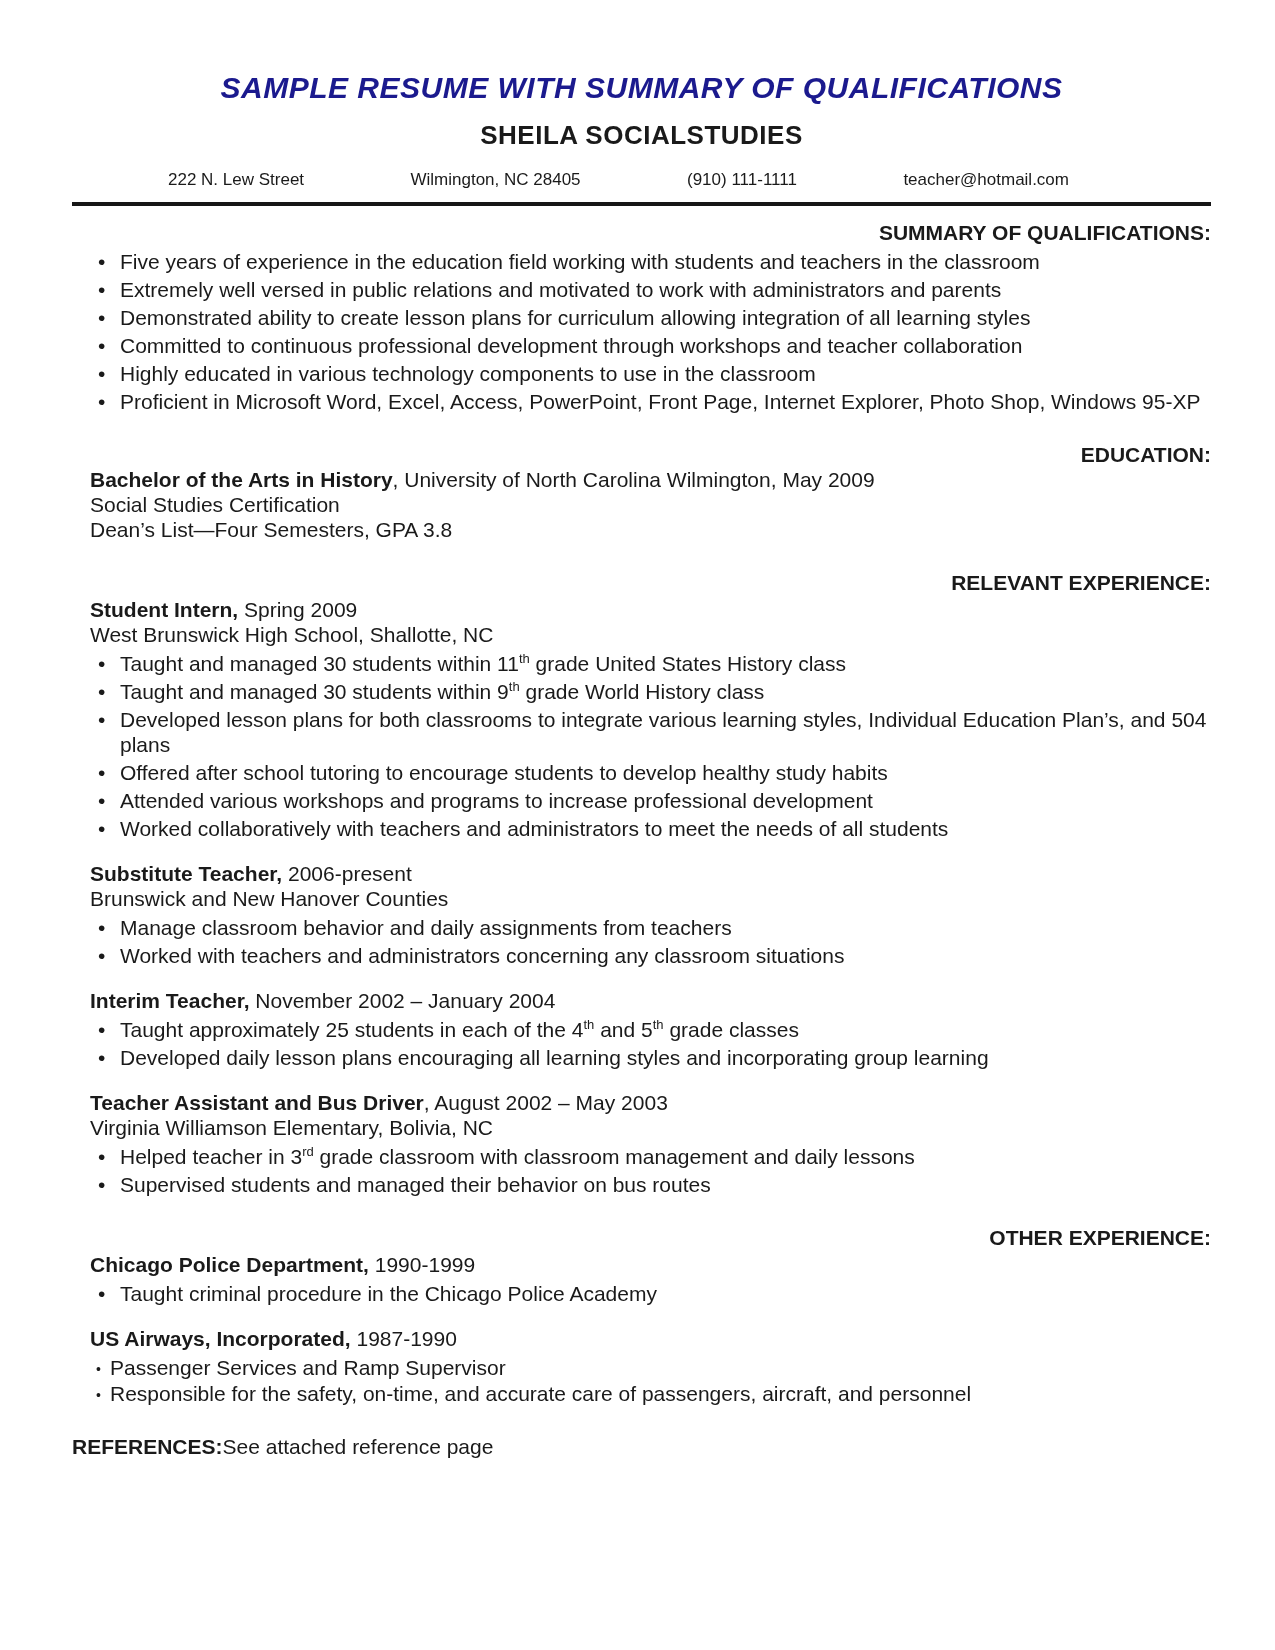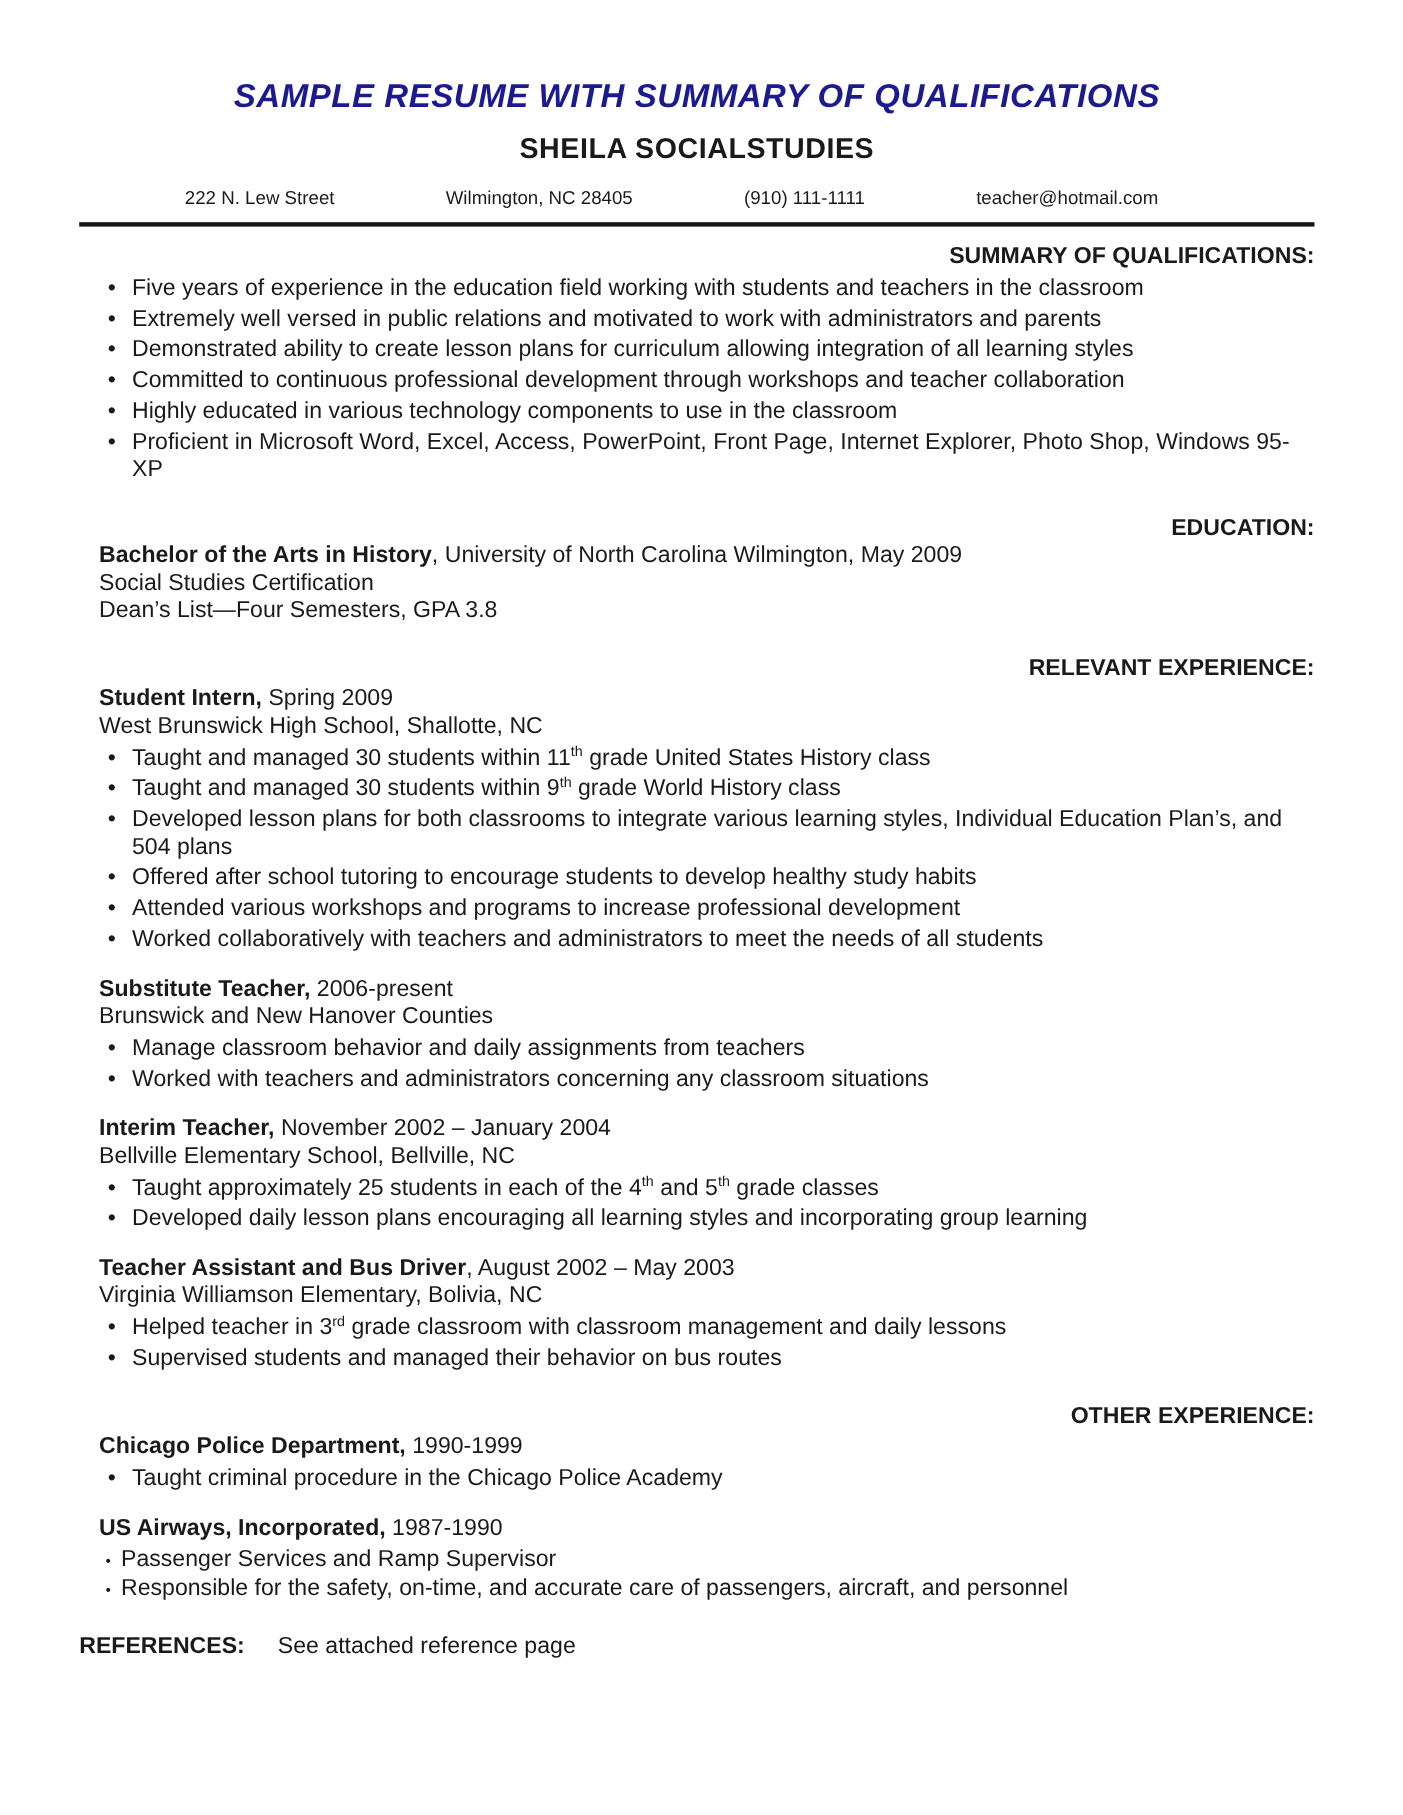"SAMPLE RESUME WITH SUMMARY OF" .page { padding: 70px 80px 0 72px -> 70px 64px 0 72px }
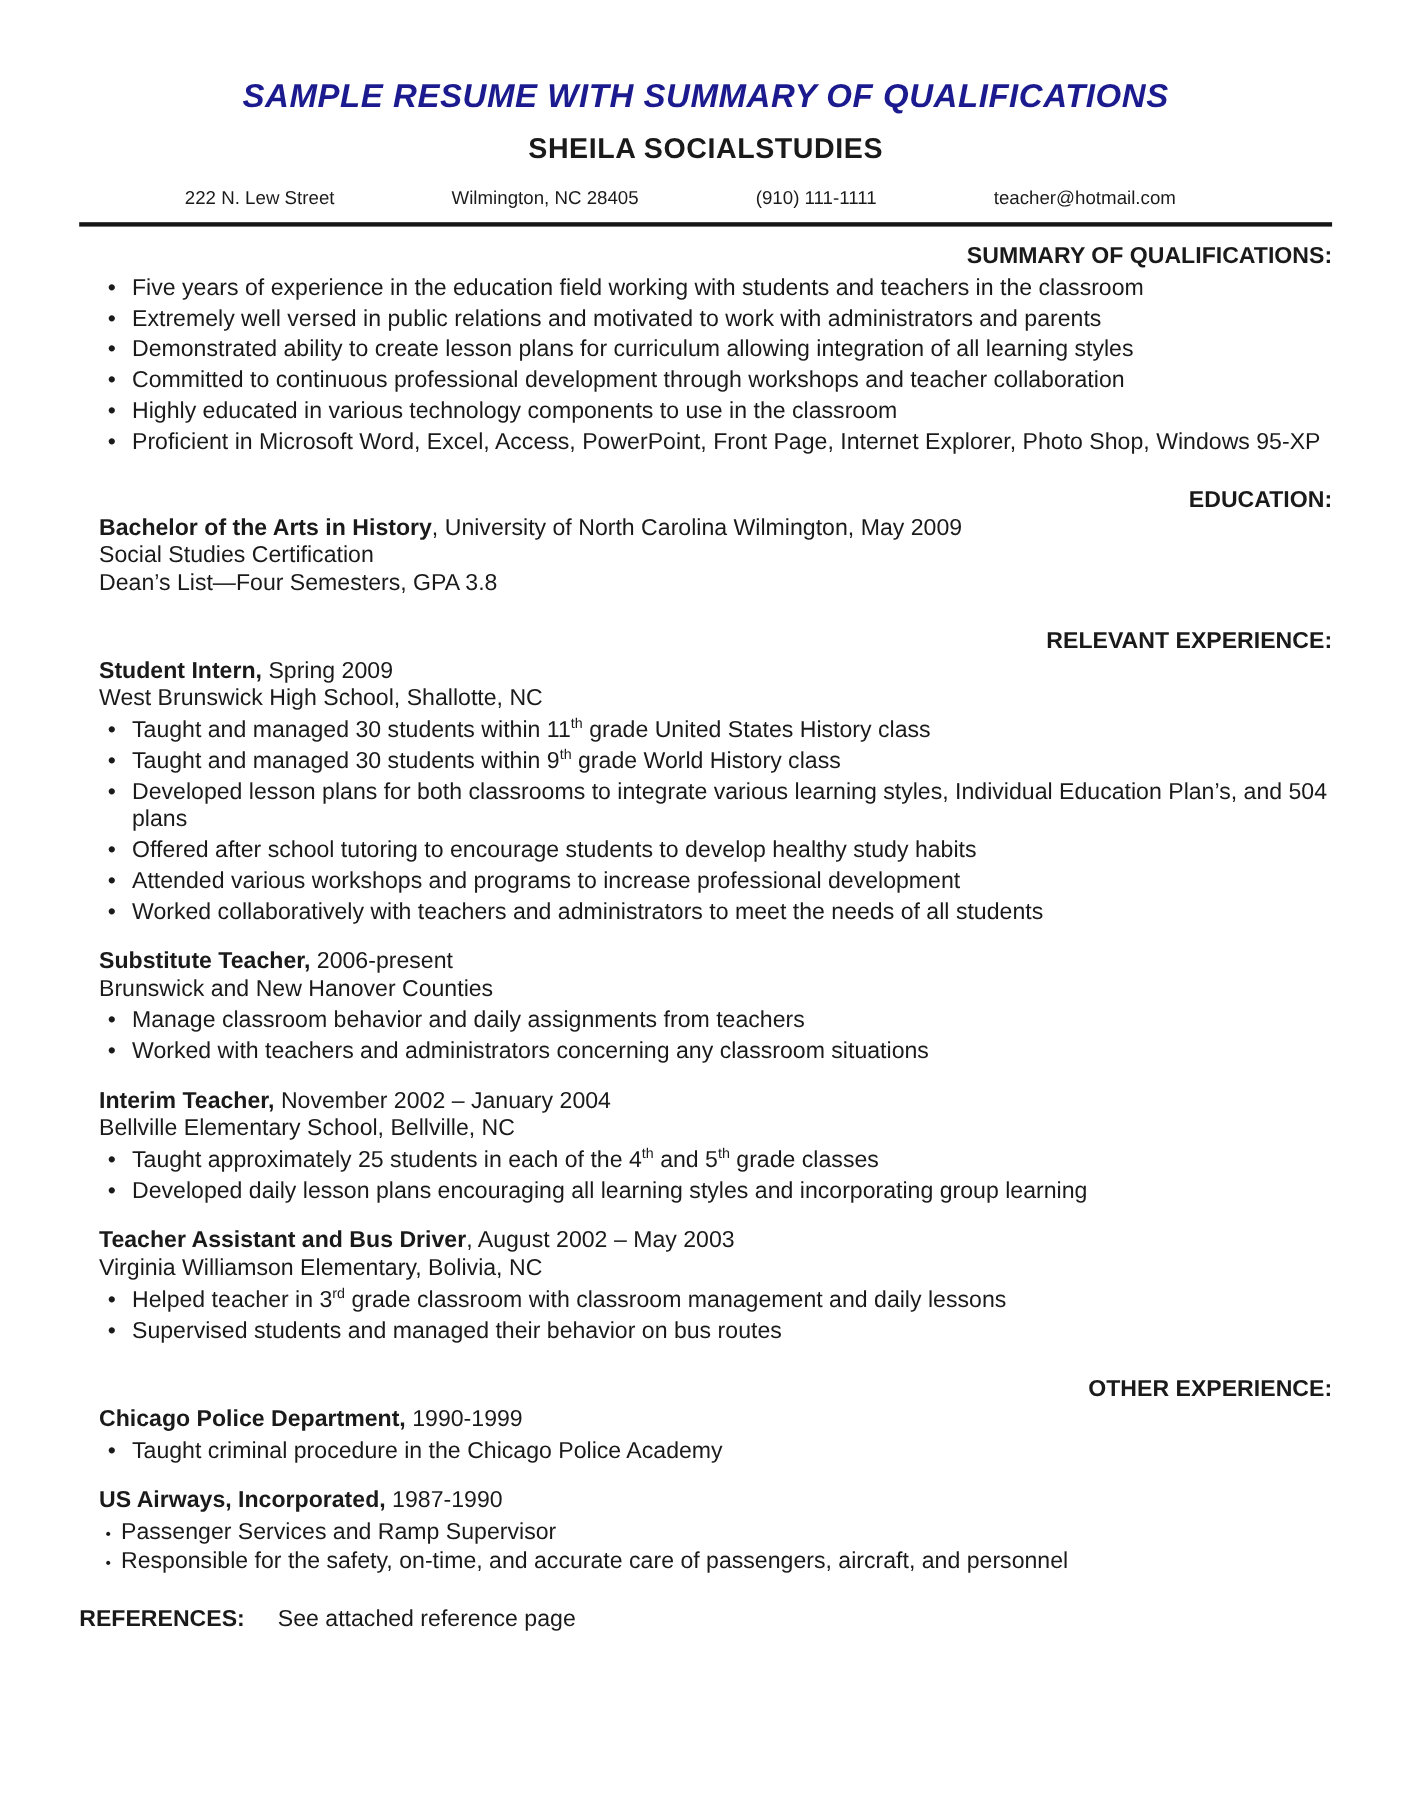"Bellville Elementary School, Bellville," p.ind { html: <p>Bellville Elementary School, Bellville, NC</p> -> none }
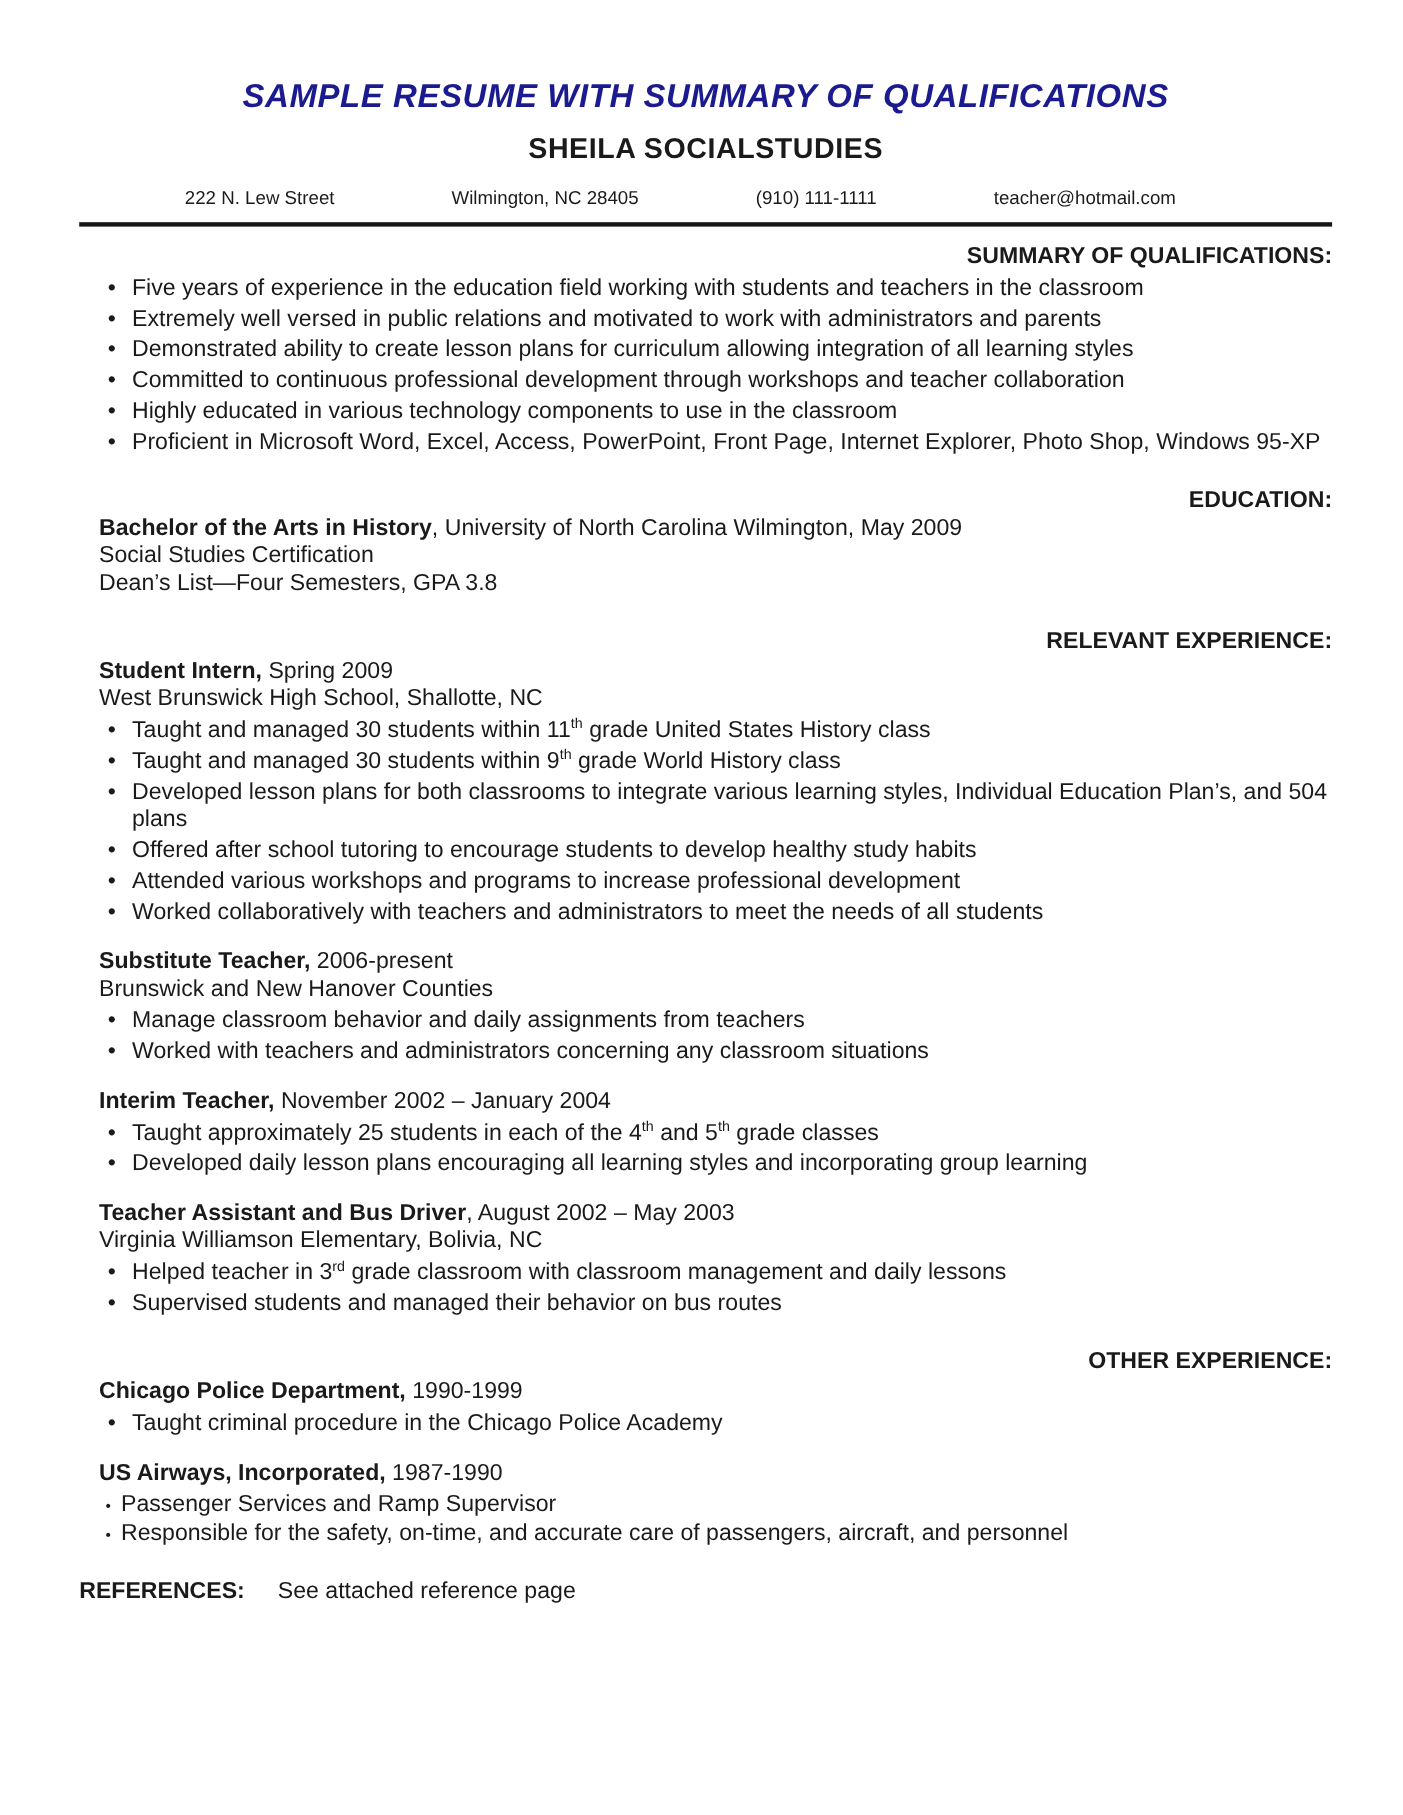"See attached reference page" .ref-line .ref-text { margin-left: 30px -> 0 }
